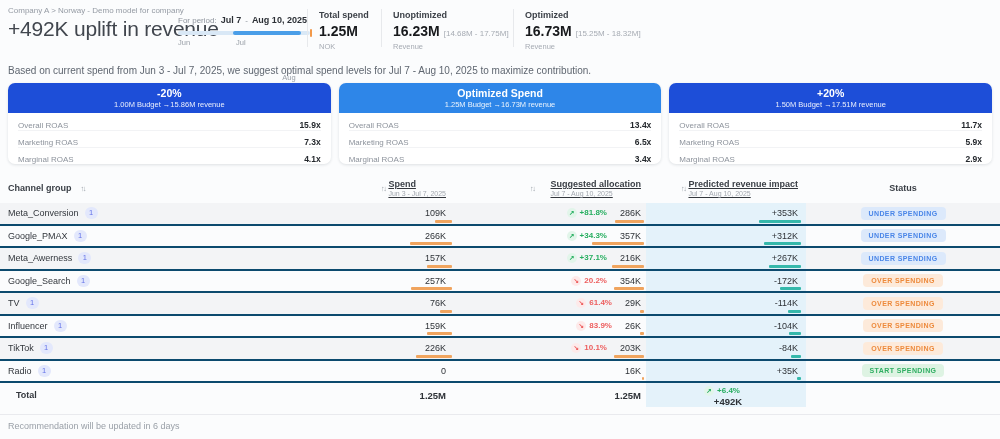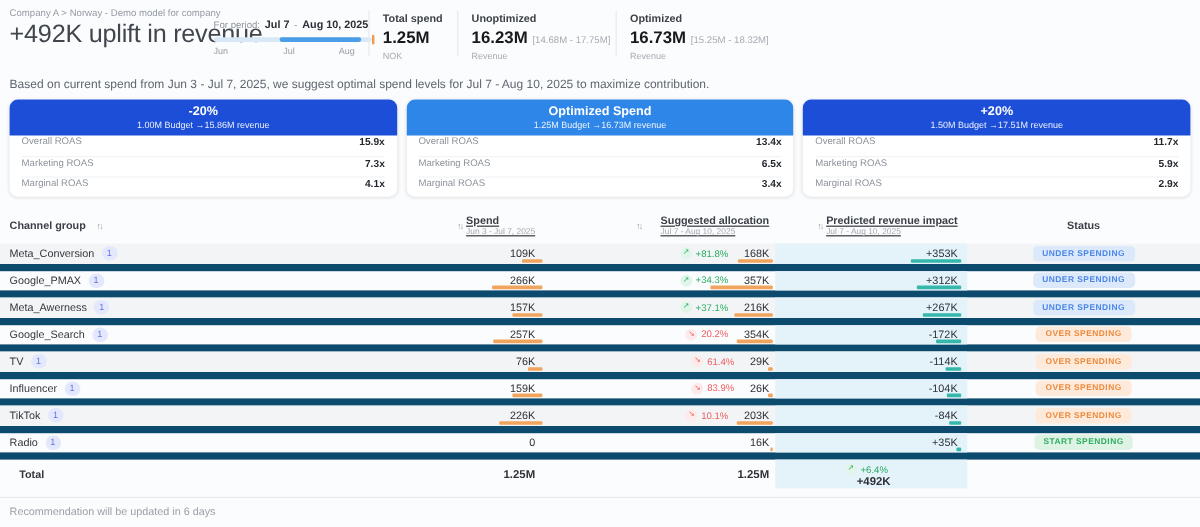"Aug" .p-months span:nth-child(3) { margin-top: none -> 35px }
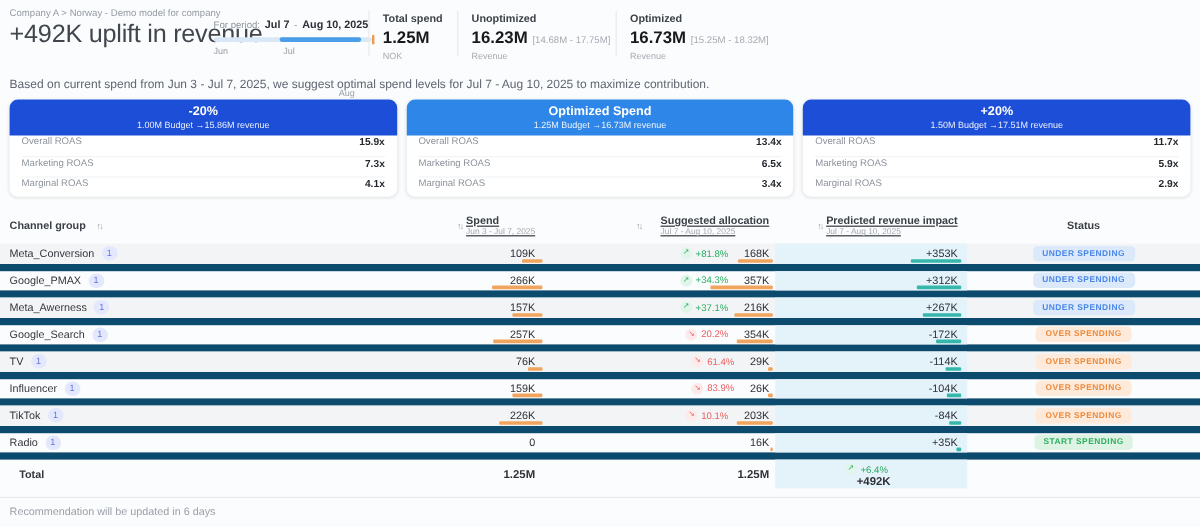"Overall ROAS" .metric { align-items: flex-start -> flex-end }
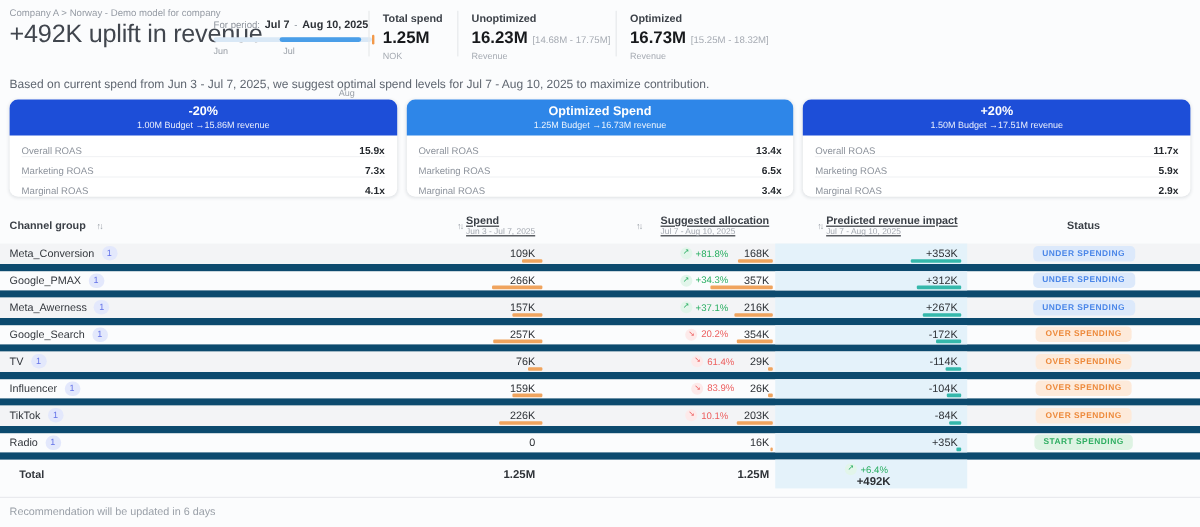"Meta_Conversion" .trow { border-bottom: 6px solid #0c4a6e -> 2px solid #0c4a6e }
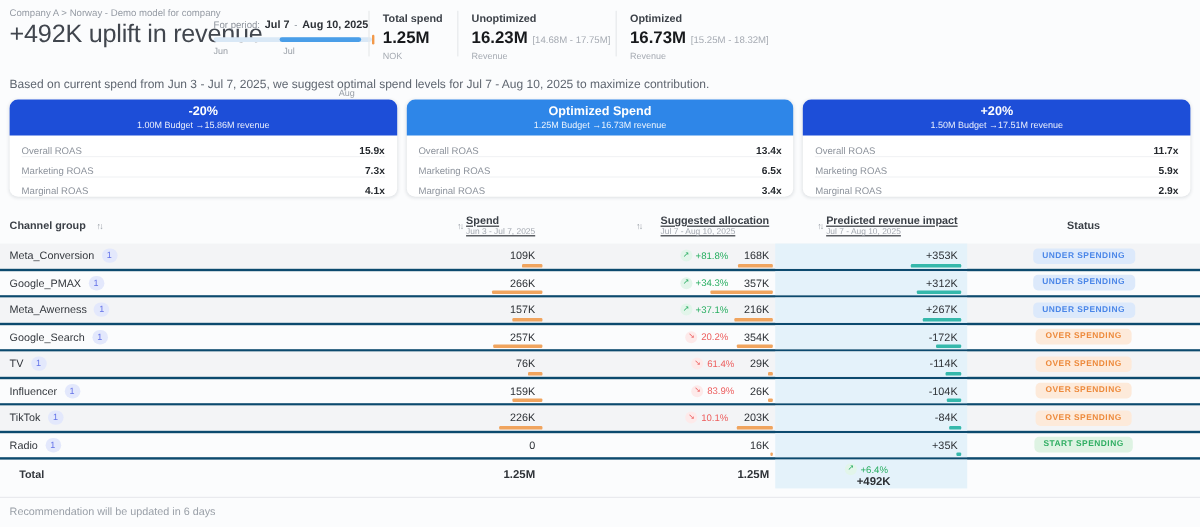"+81.8%" .change { align-items: center -> flex-start; font-weight: 400 -> 700 }
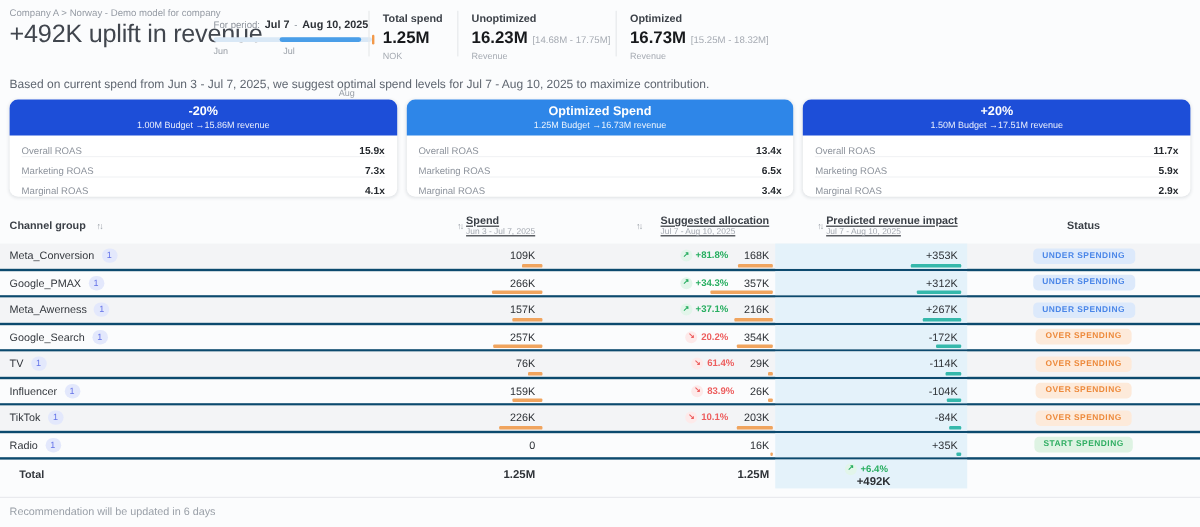"168K" span.num { text: 168K -> 286K }
